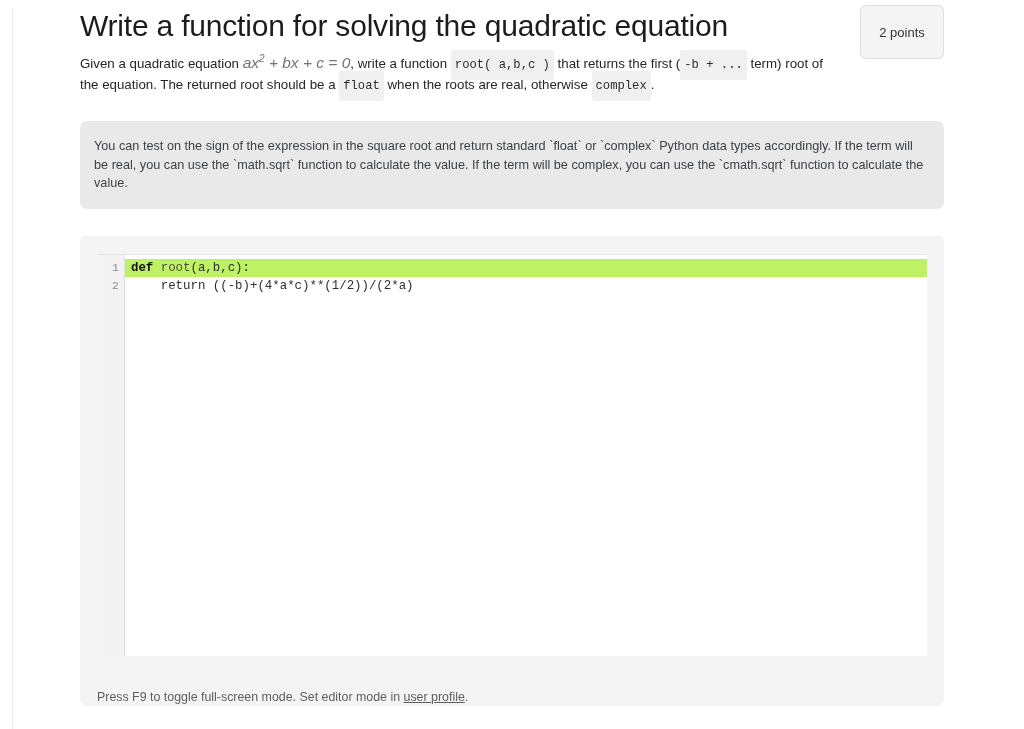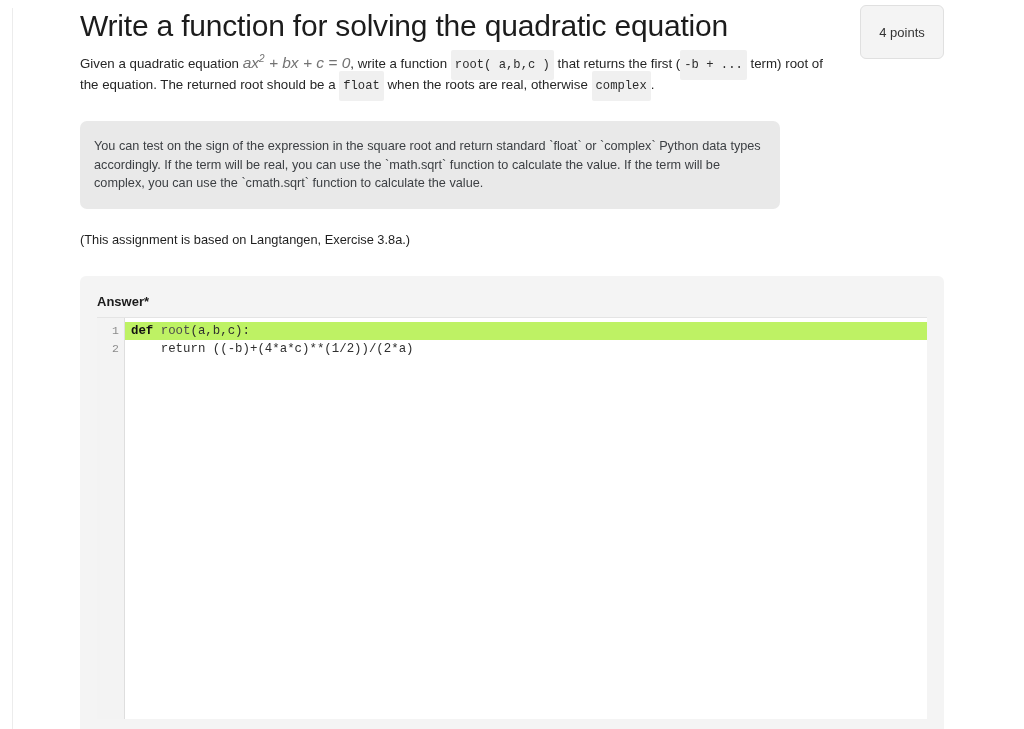"4 points" span { text: 4 -> 2 }
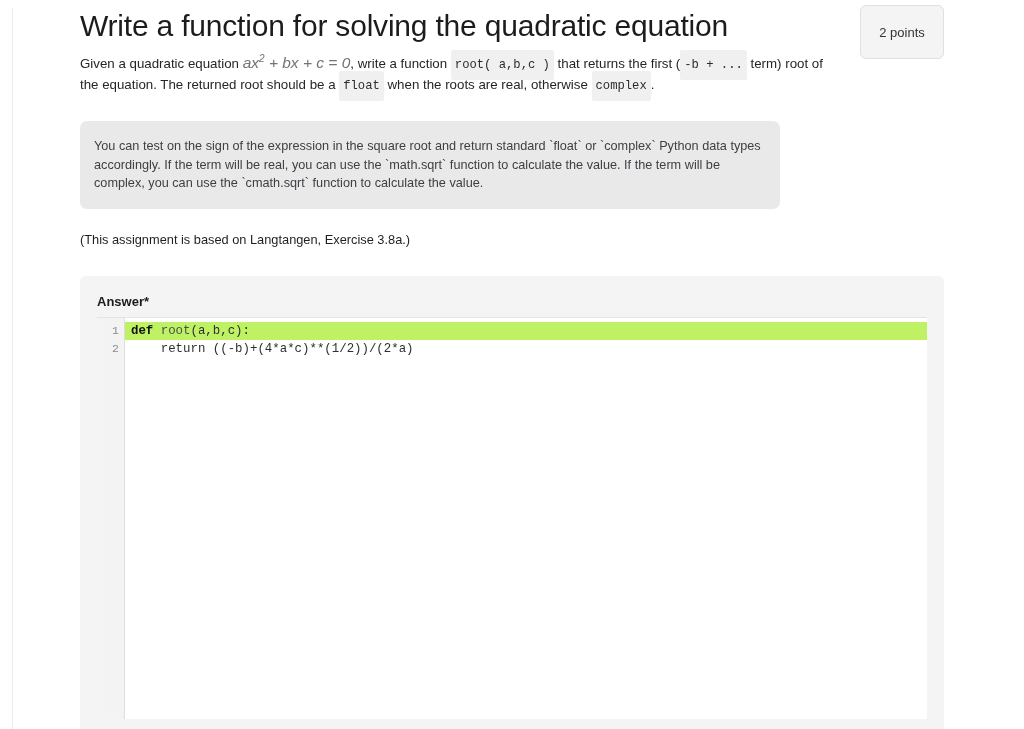"You can test on the" .hint-box { width: 700px -> 864px }
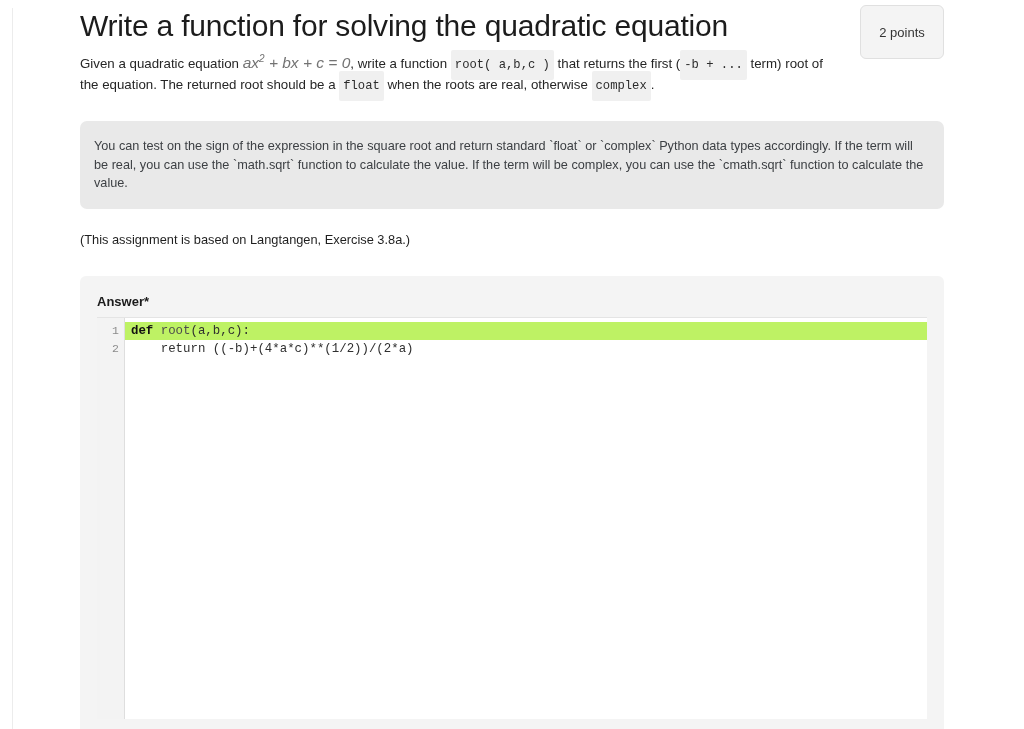"(This assignment is based on" div.attribution { html: <div>(This assignment is based on Langtangen, Exercise 3.8a.)</div> -> none }
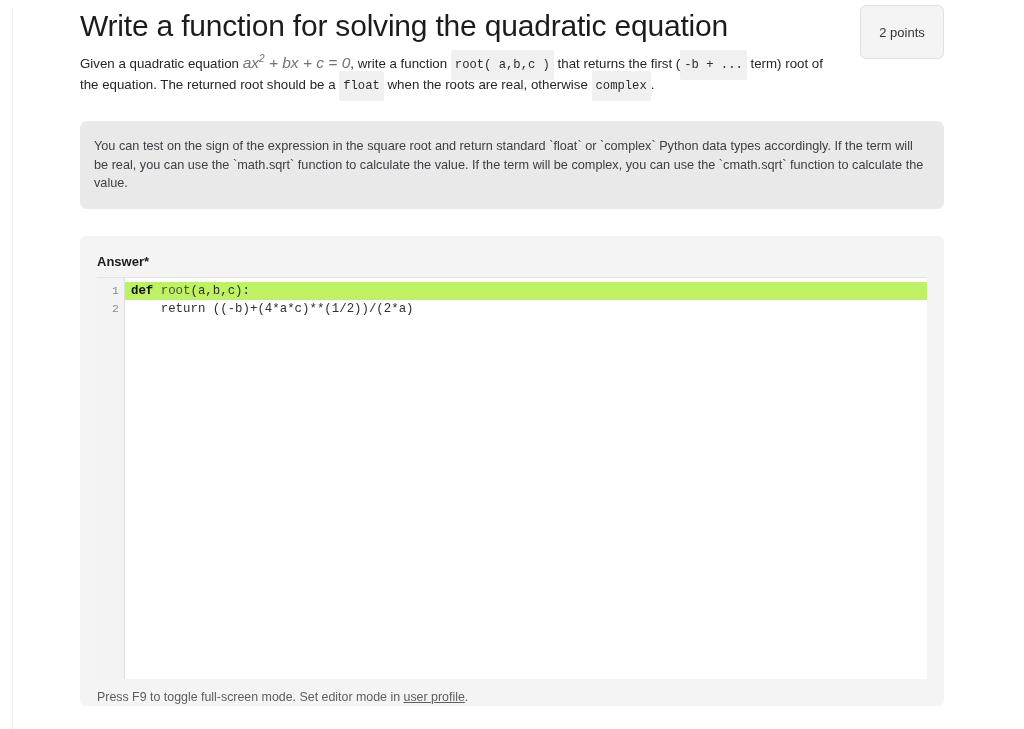"Answer*" div.answer-label { html: <div>Answer*</div> -> none }
